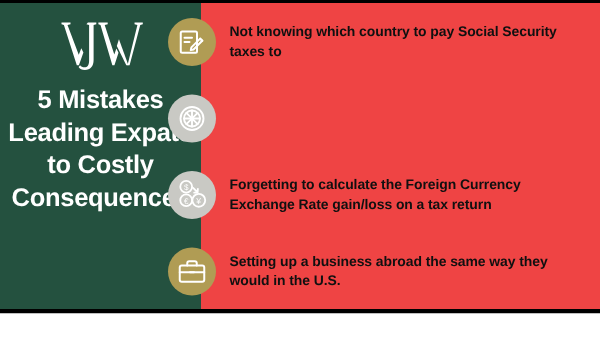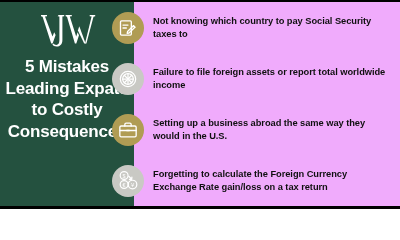"Not knowing which country to" .right-panel { background: #f0abfc -> #ef4444 }
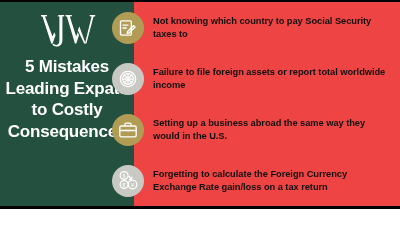"Failure to file foreign assets" div.mistake-text { html: <div>Failure to file foreign assets or report total worldwide income</div> -> none }
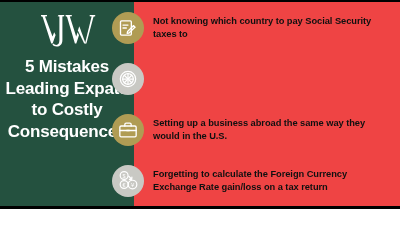"Setting up a business abroad" div.mistake-row { order: before "Forgetting to calculate the Foreign" -> after "Forgetting to calculate the Foreign" }
